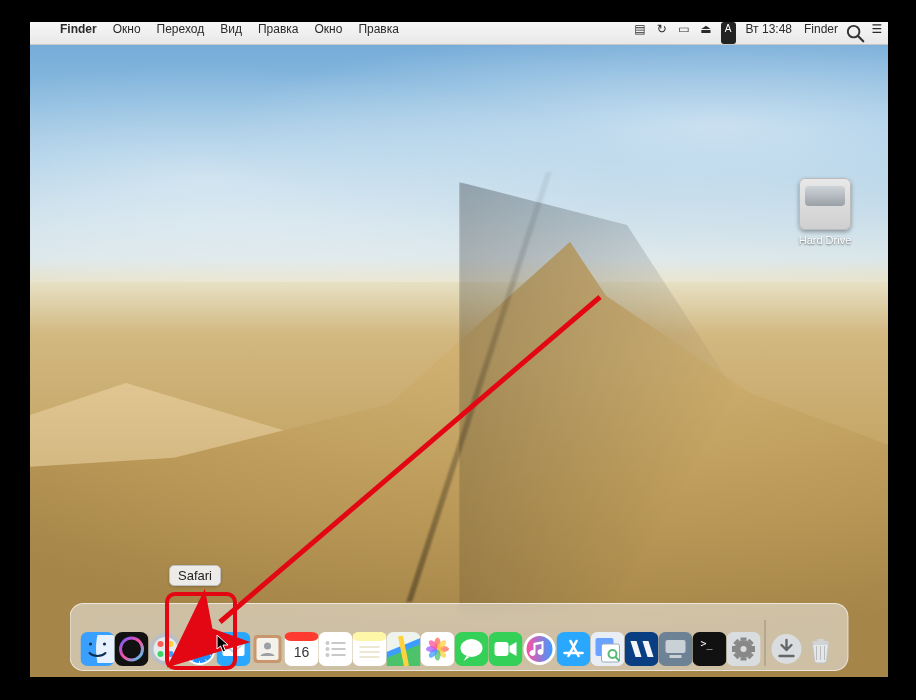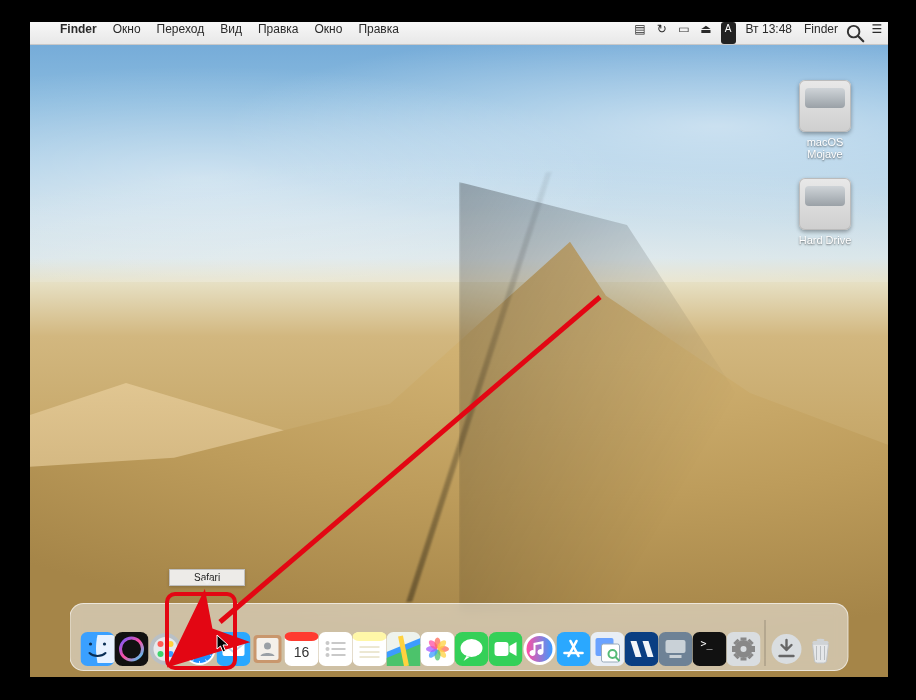"macOS Mojave" div.drive { html: <div> <div></div> <div>macOS Mojave</div> </div> -> none }
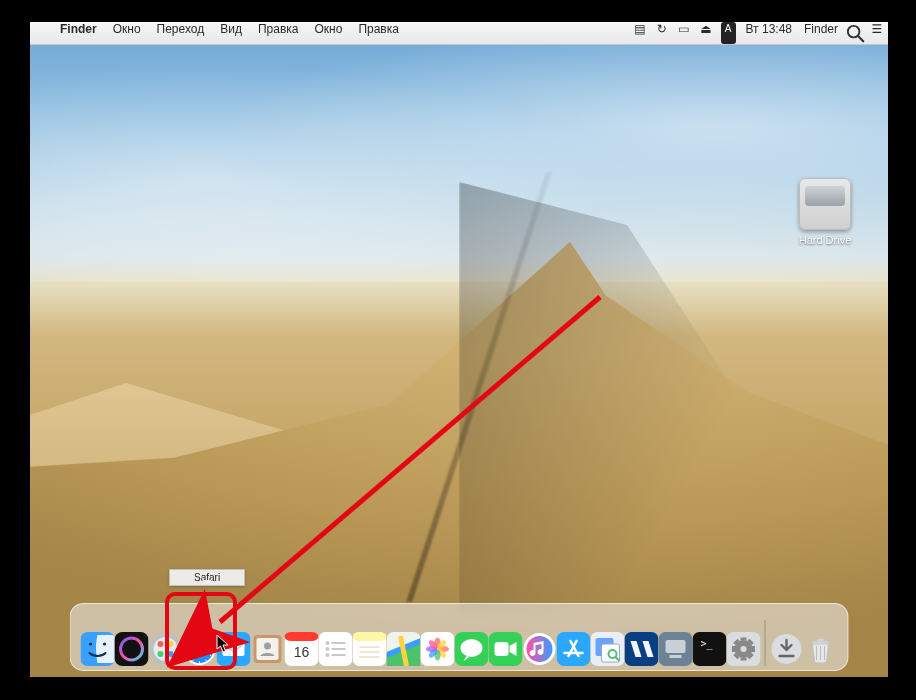"Safari" .tooltip { border-radius: 0 -> 5px; font-size: 10px -> 13px; padding: 2px 24px -> 2px 8px }
